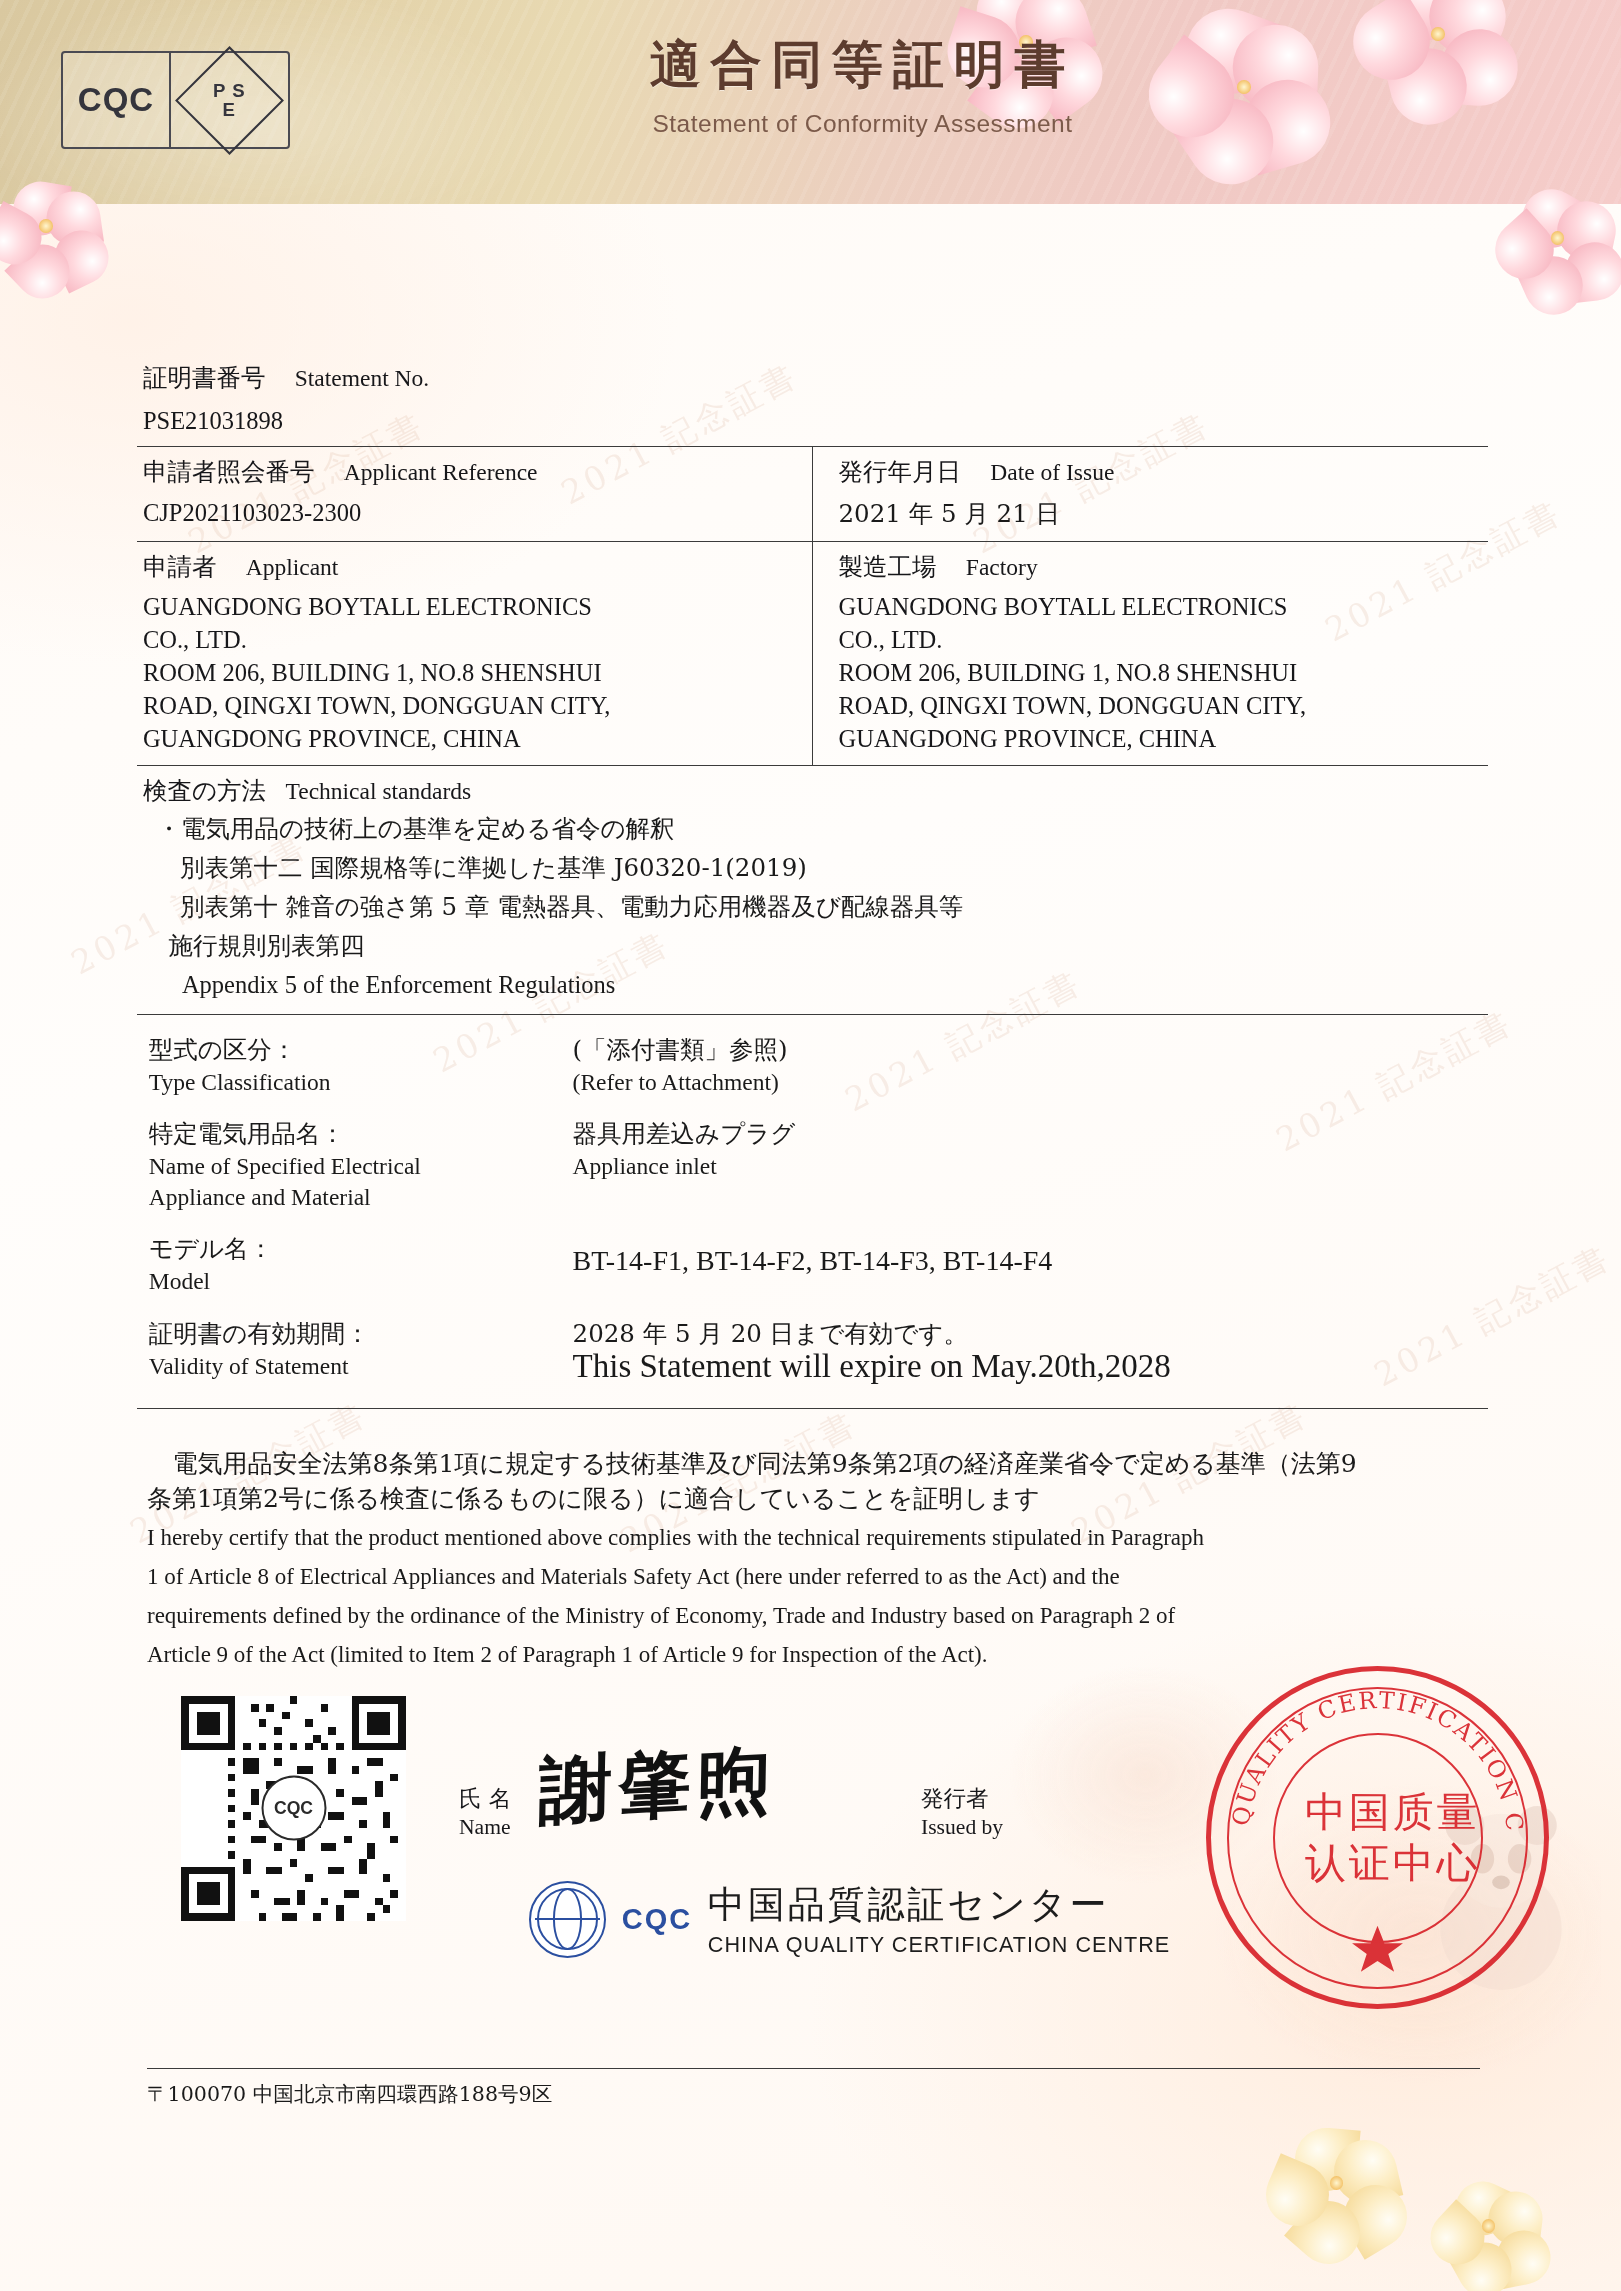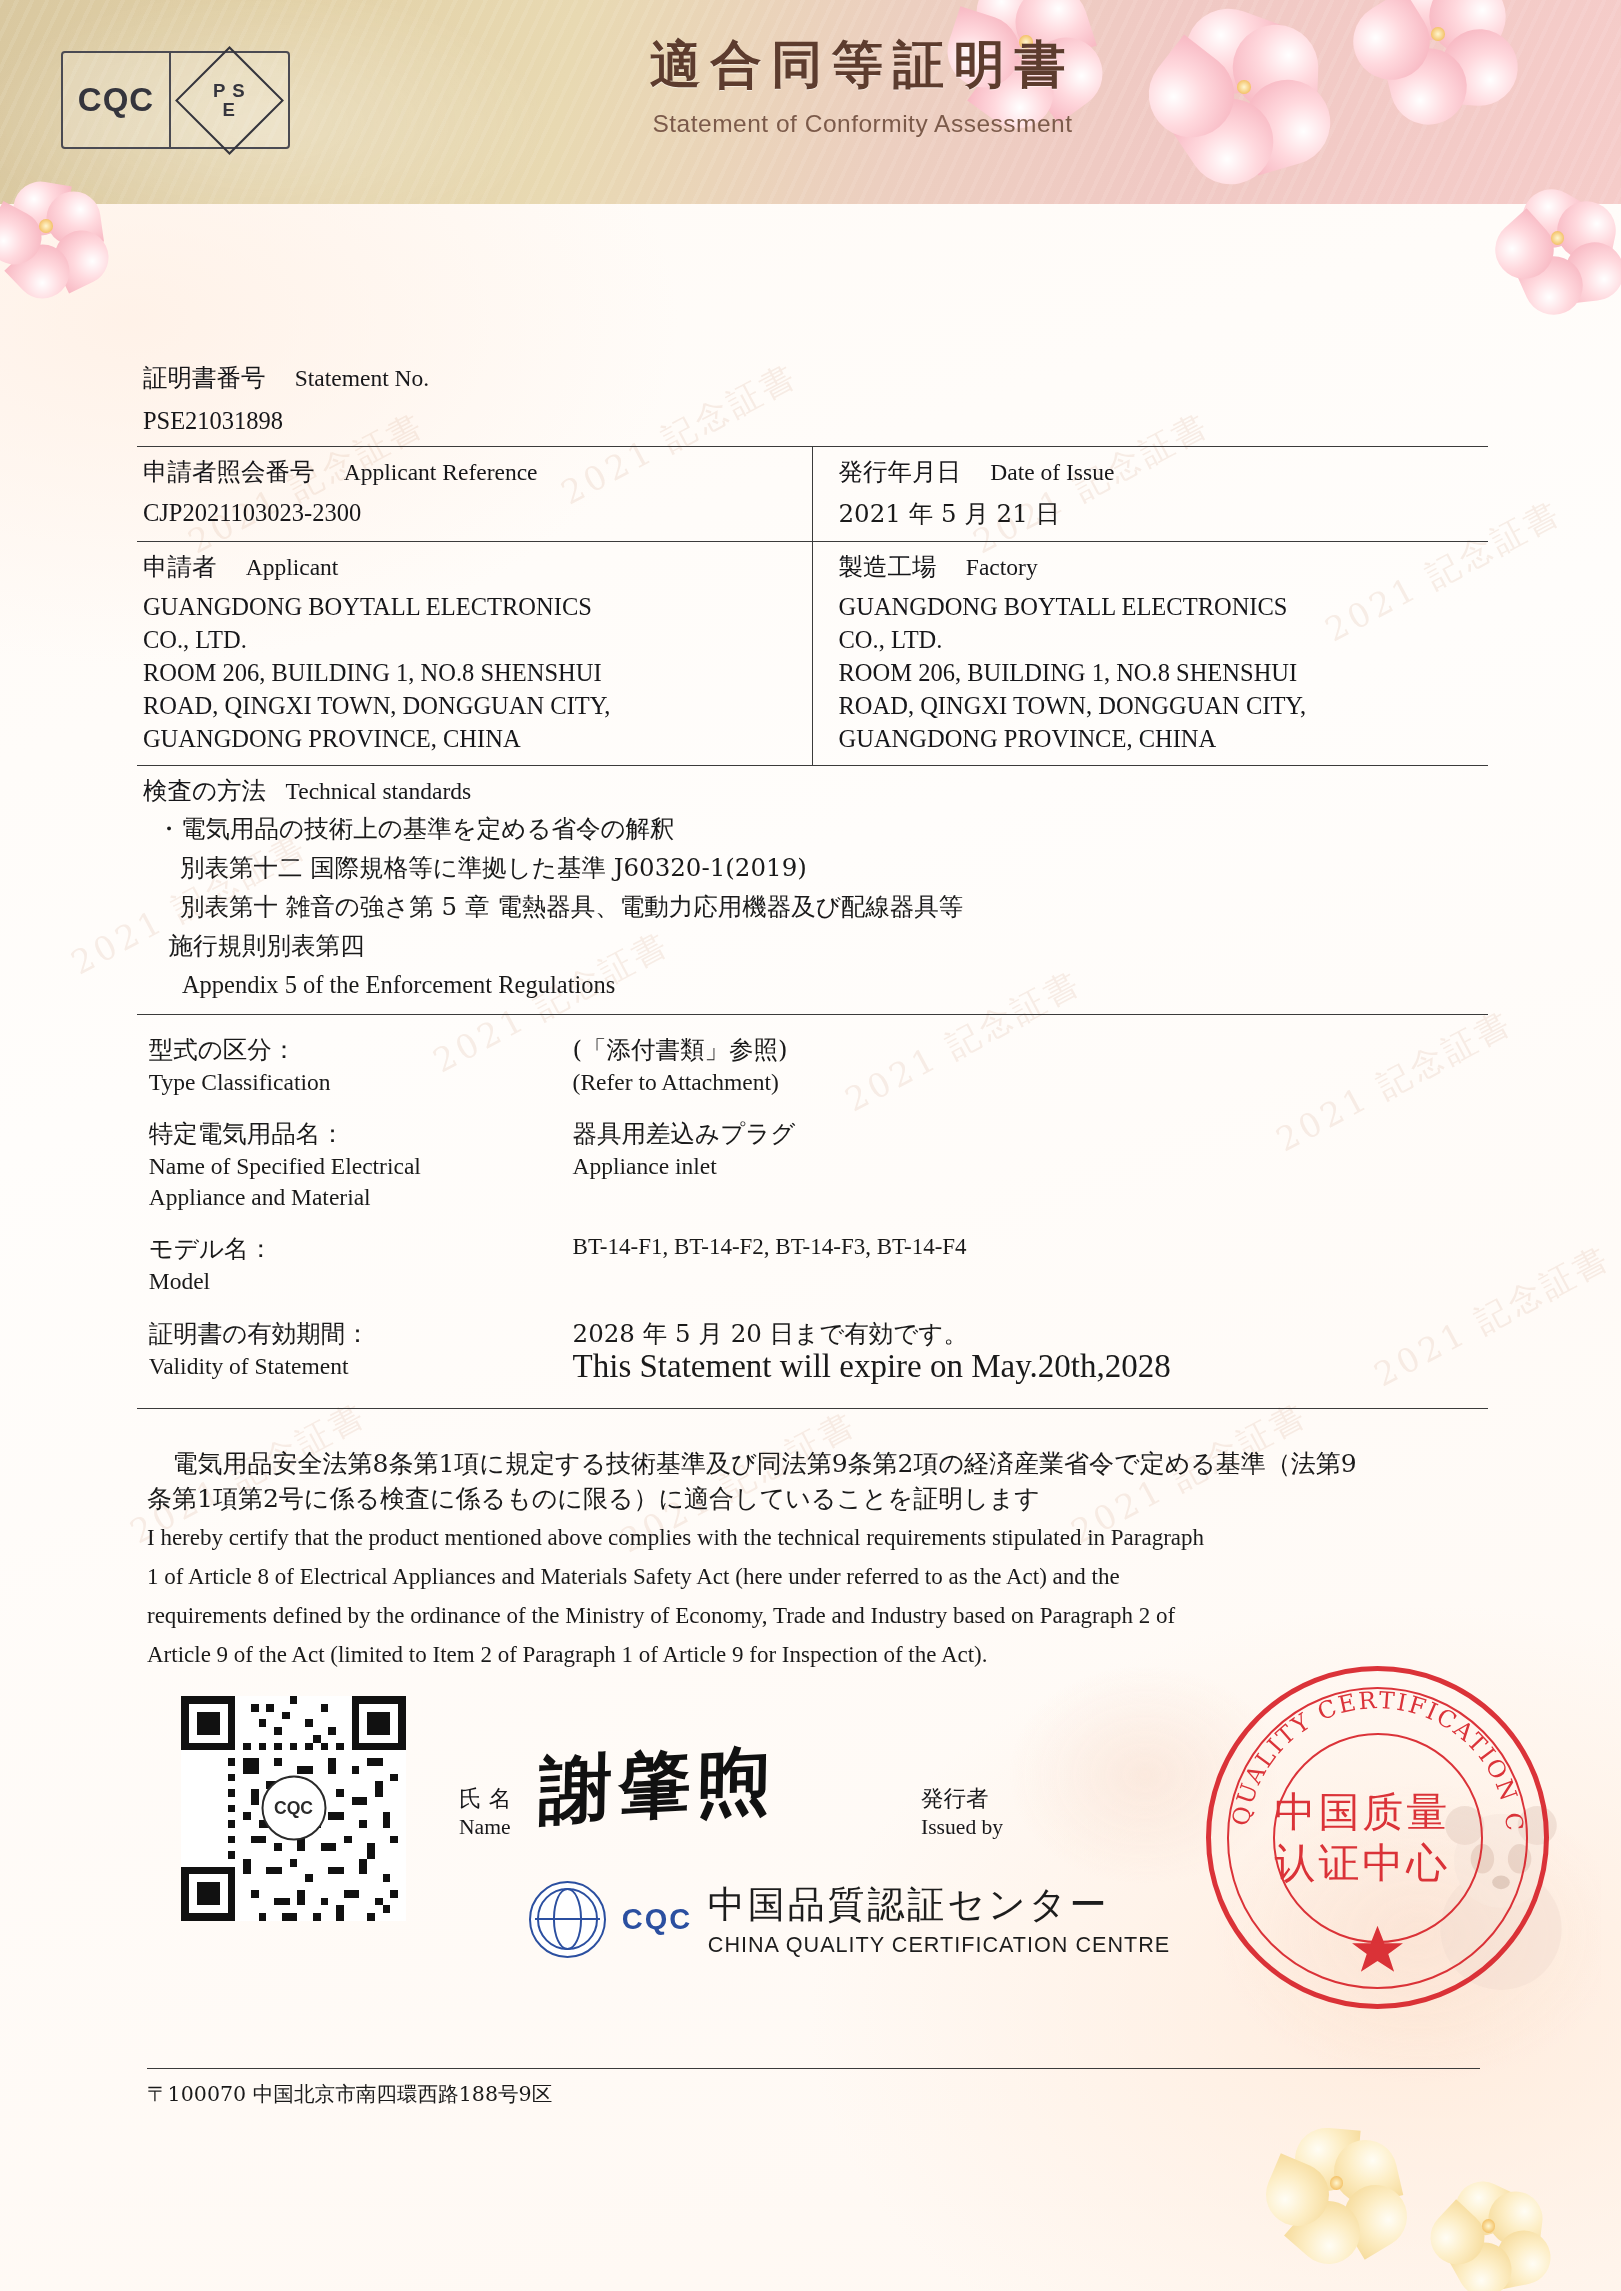"BT-14-F1, BT-14-F2, BT-14-F3, BT-14-F4" div.spec-en { font-size: 23px -> 28px; margin-top: none -> 14px }
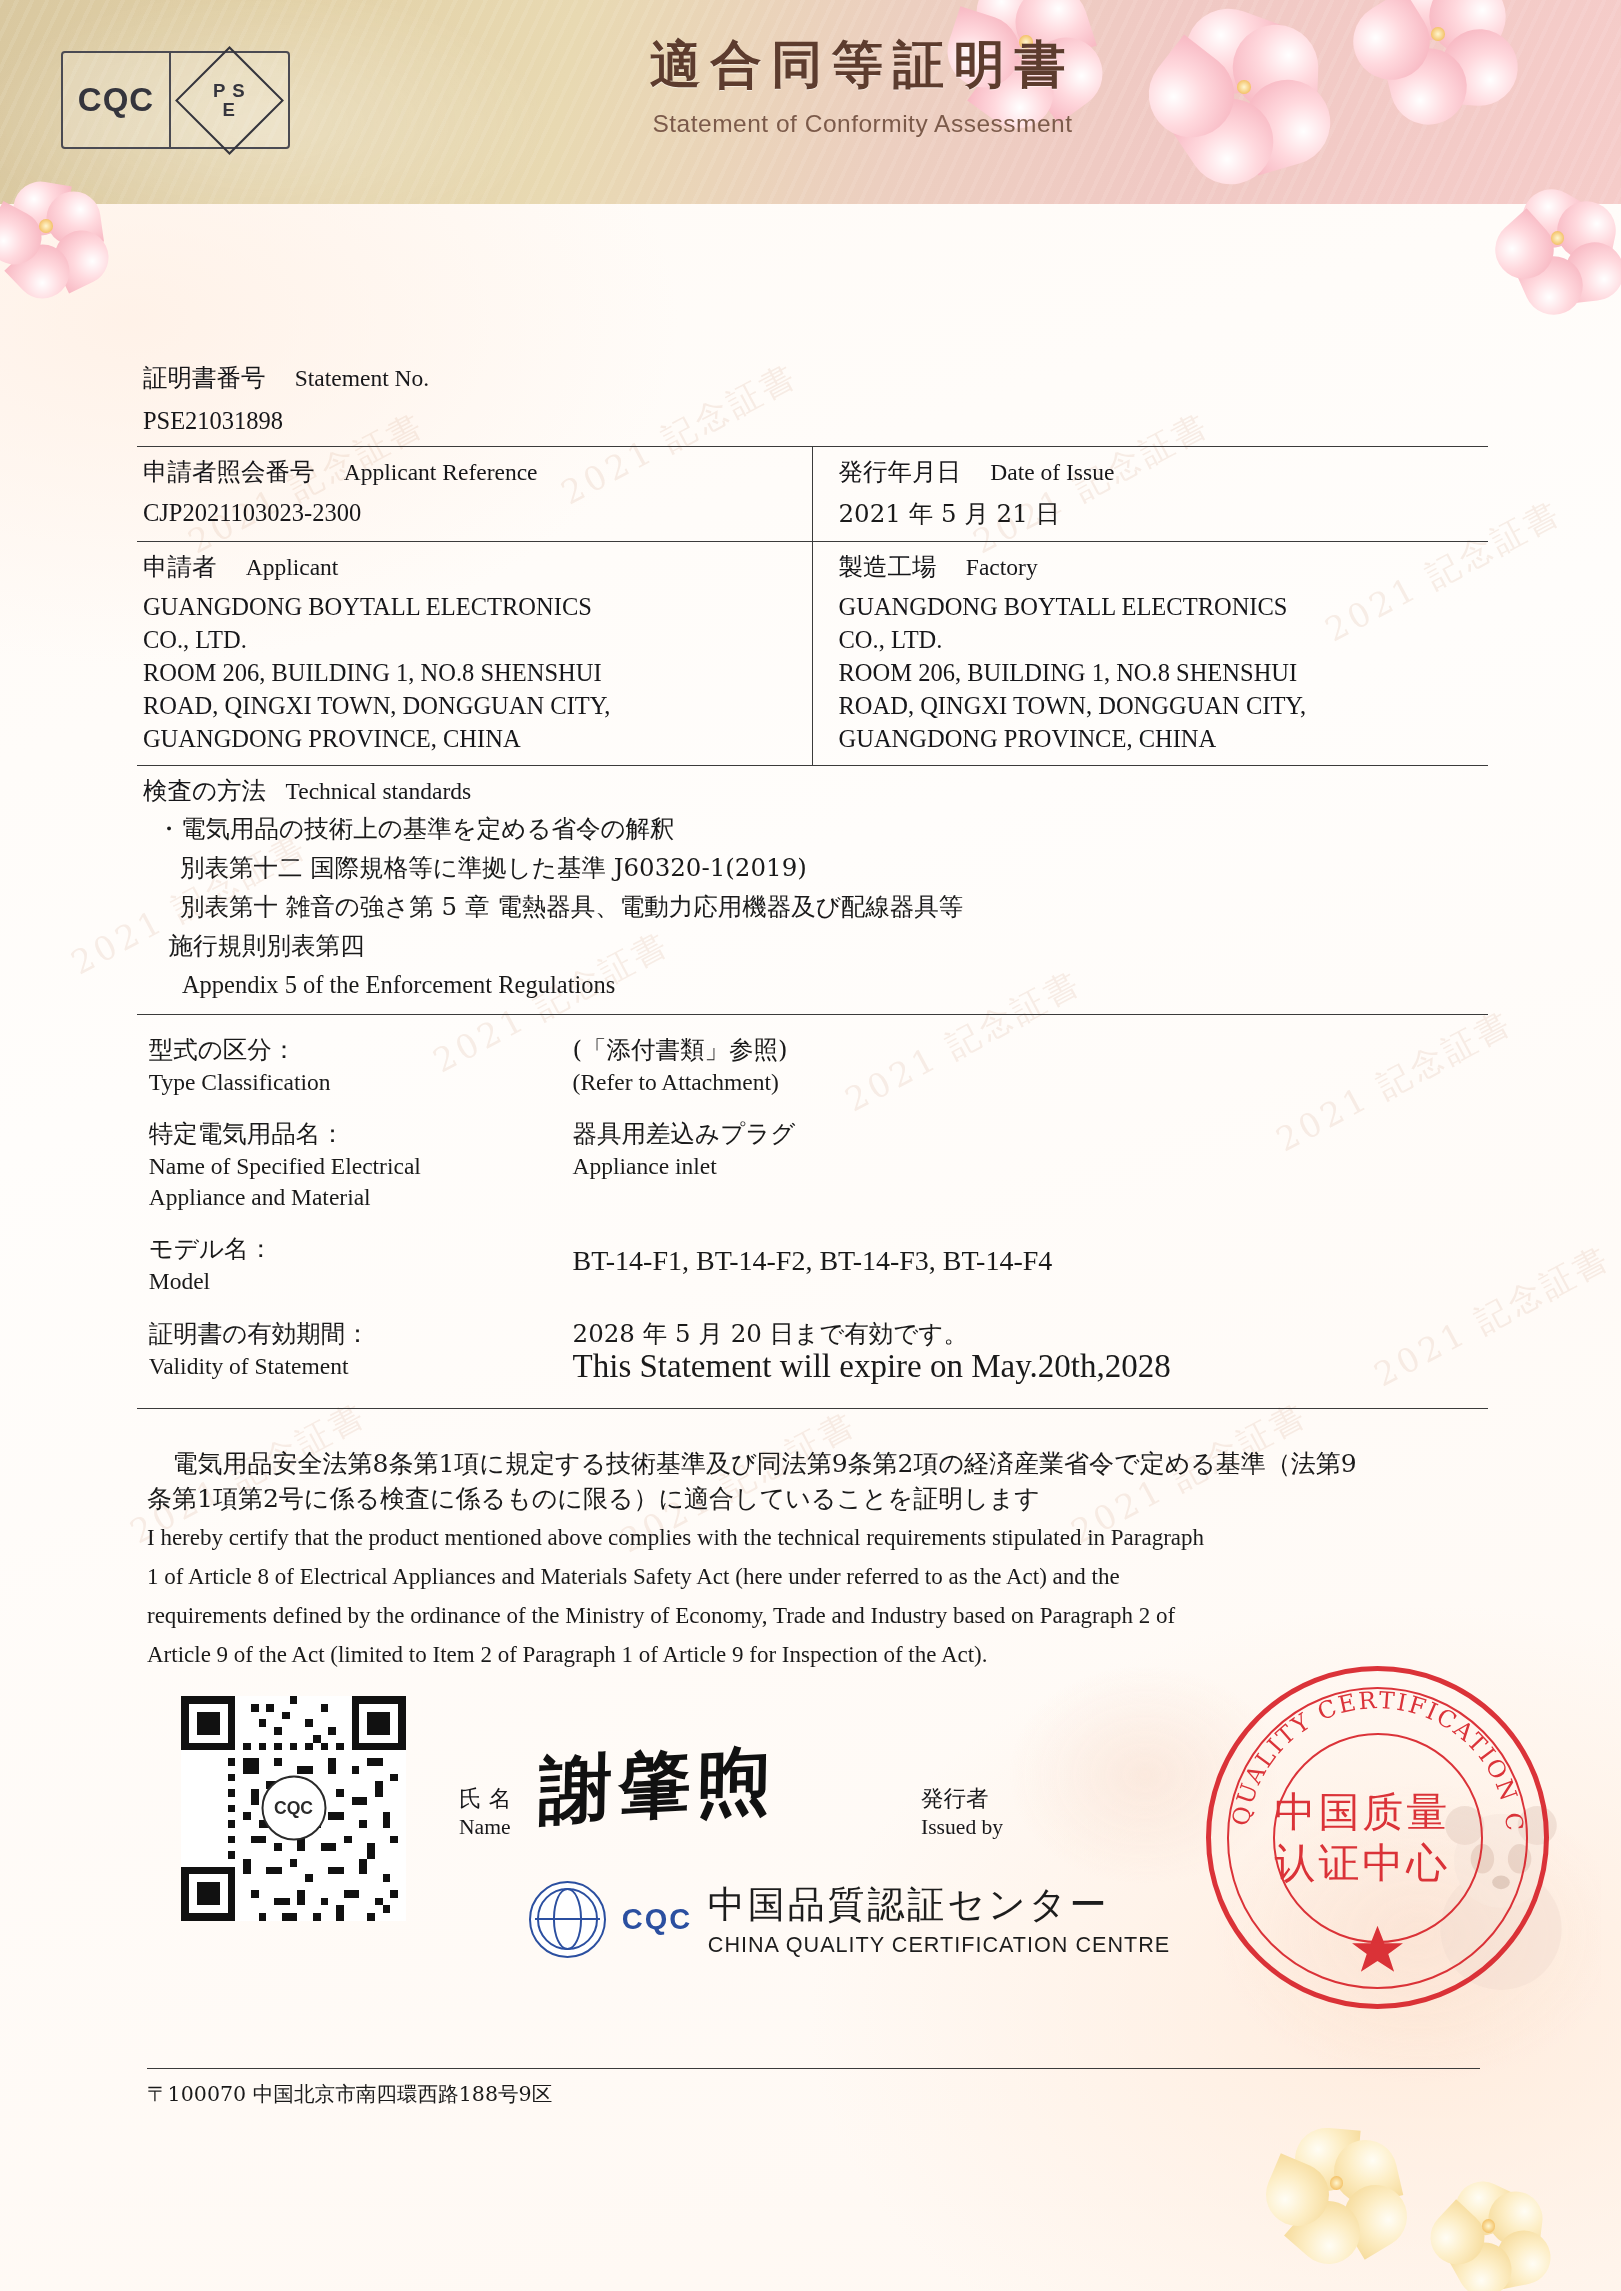"中国质量认证中心" .seal .seal-center { text-align: left -> right }
